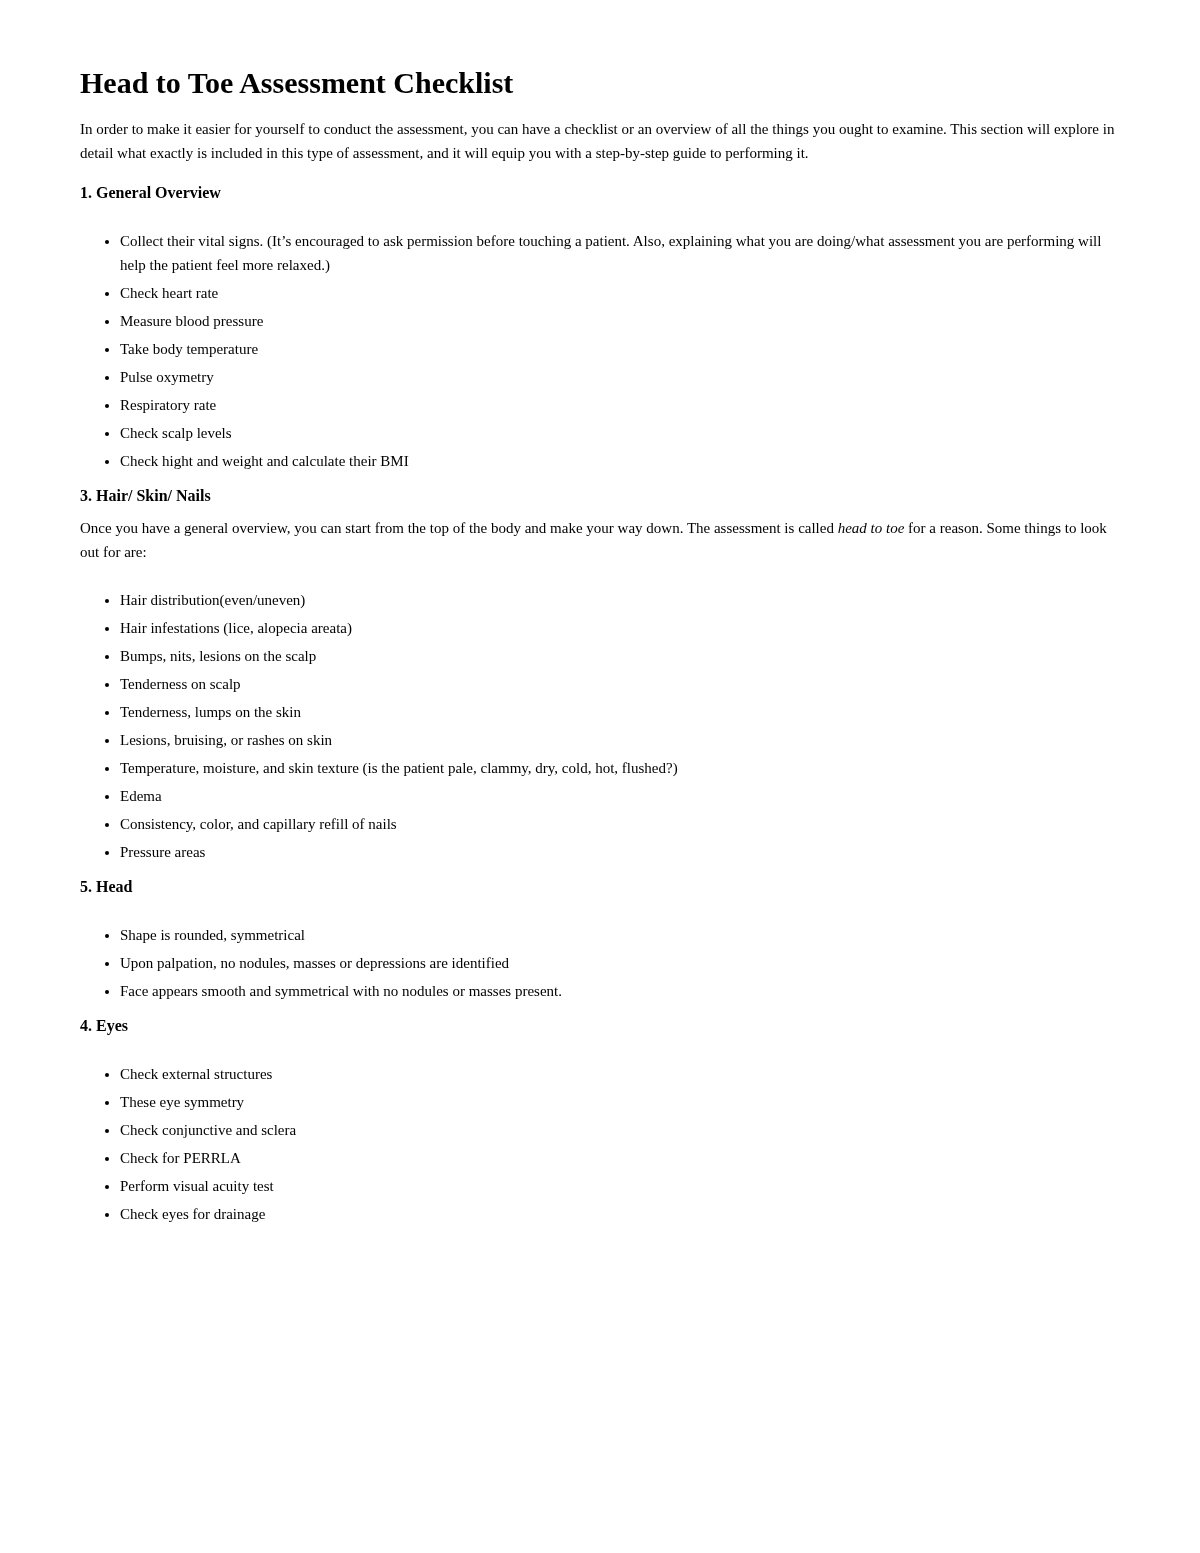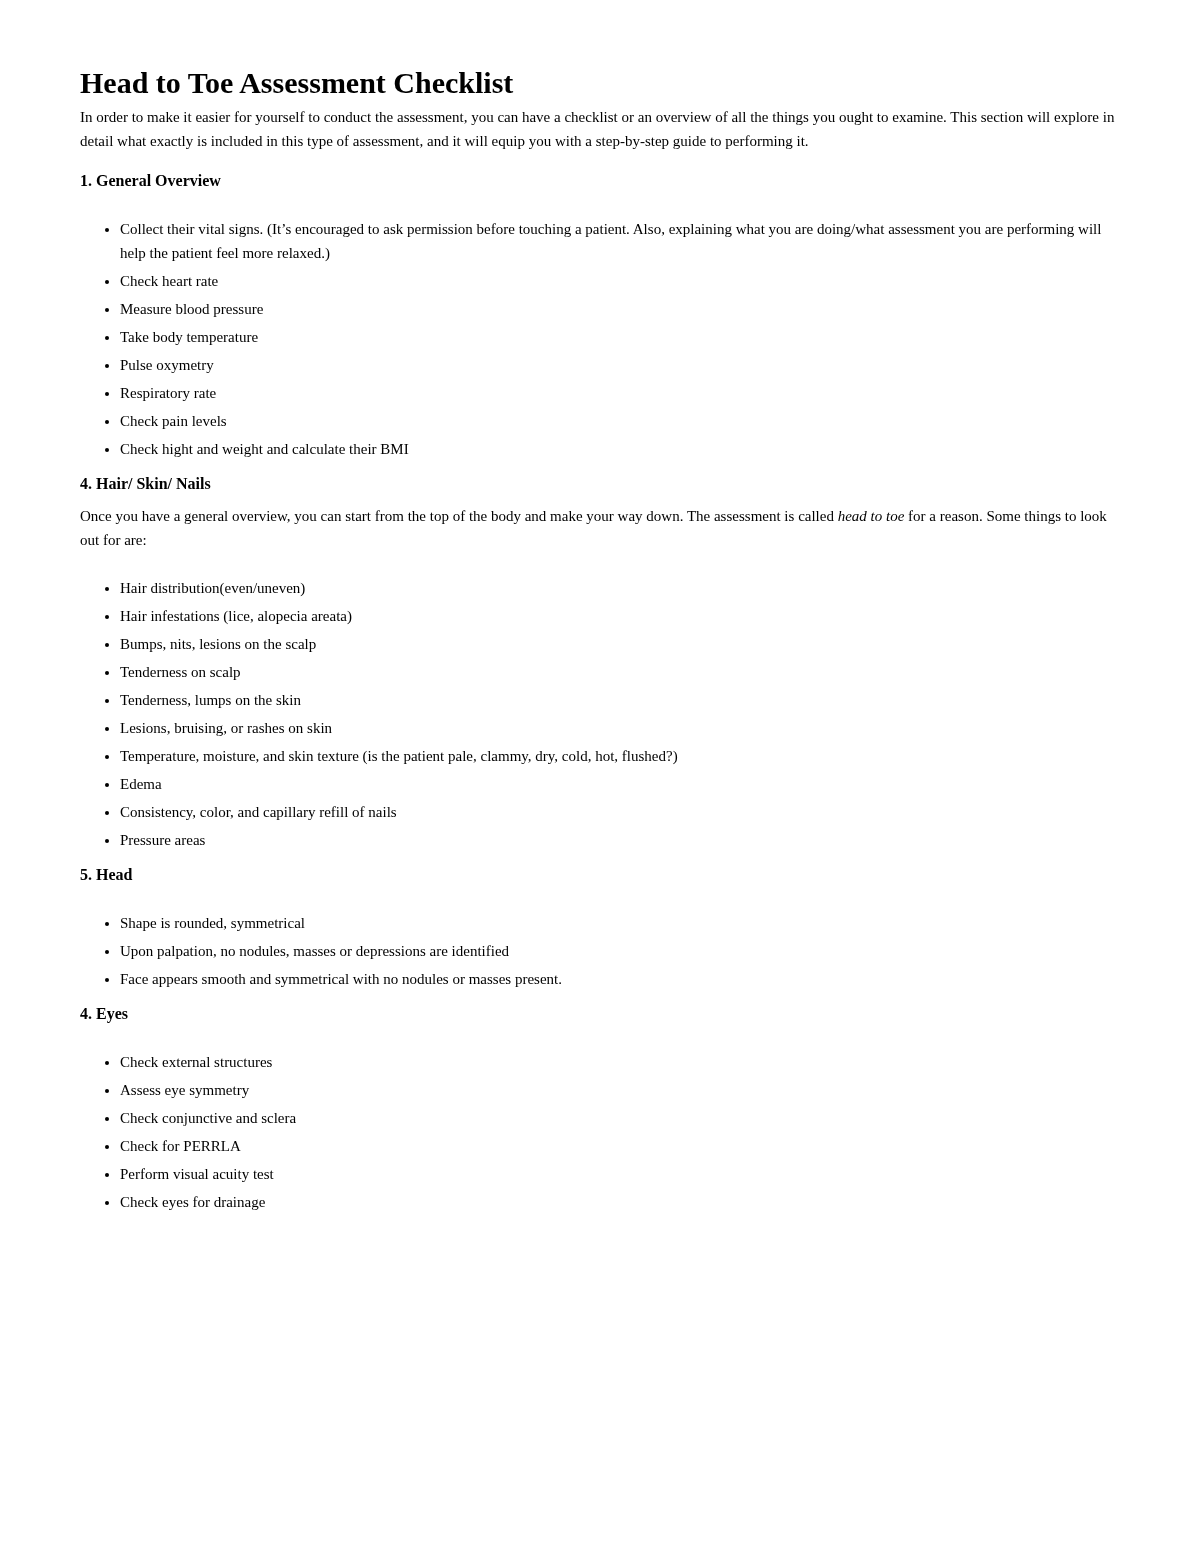"Head to Toe Assessment Checklist" h1 { margin-bottom: 0 -> 12px }
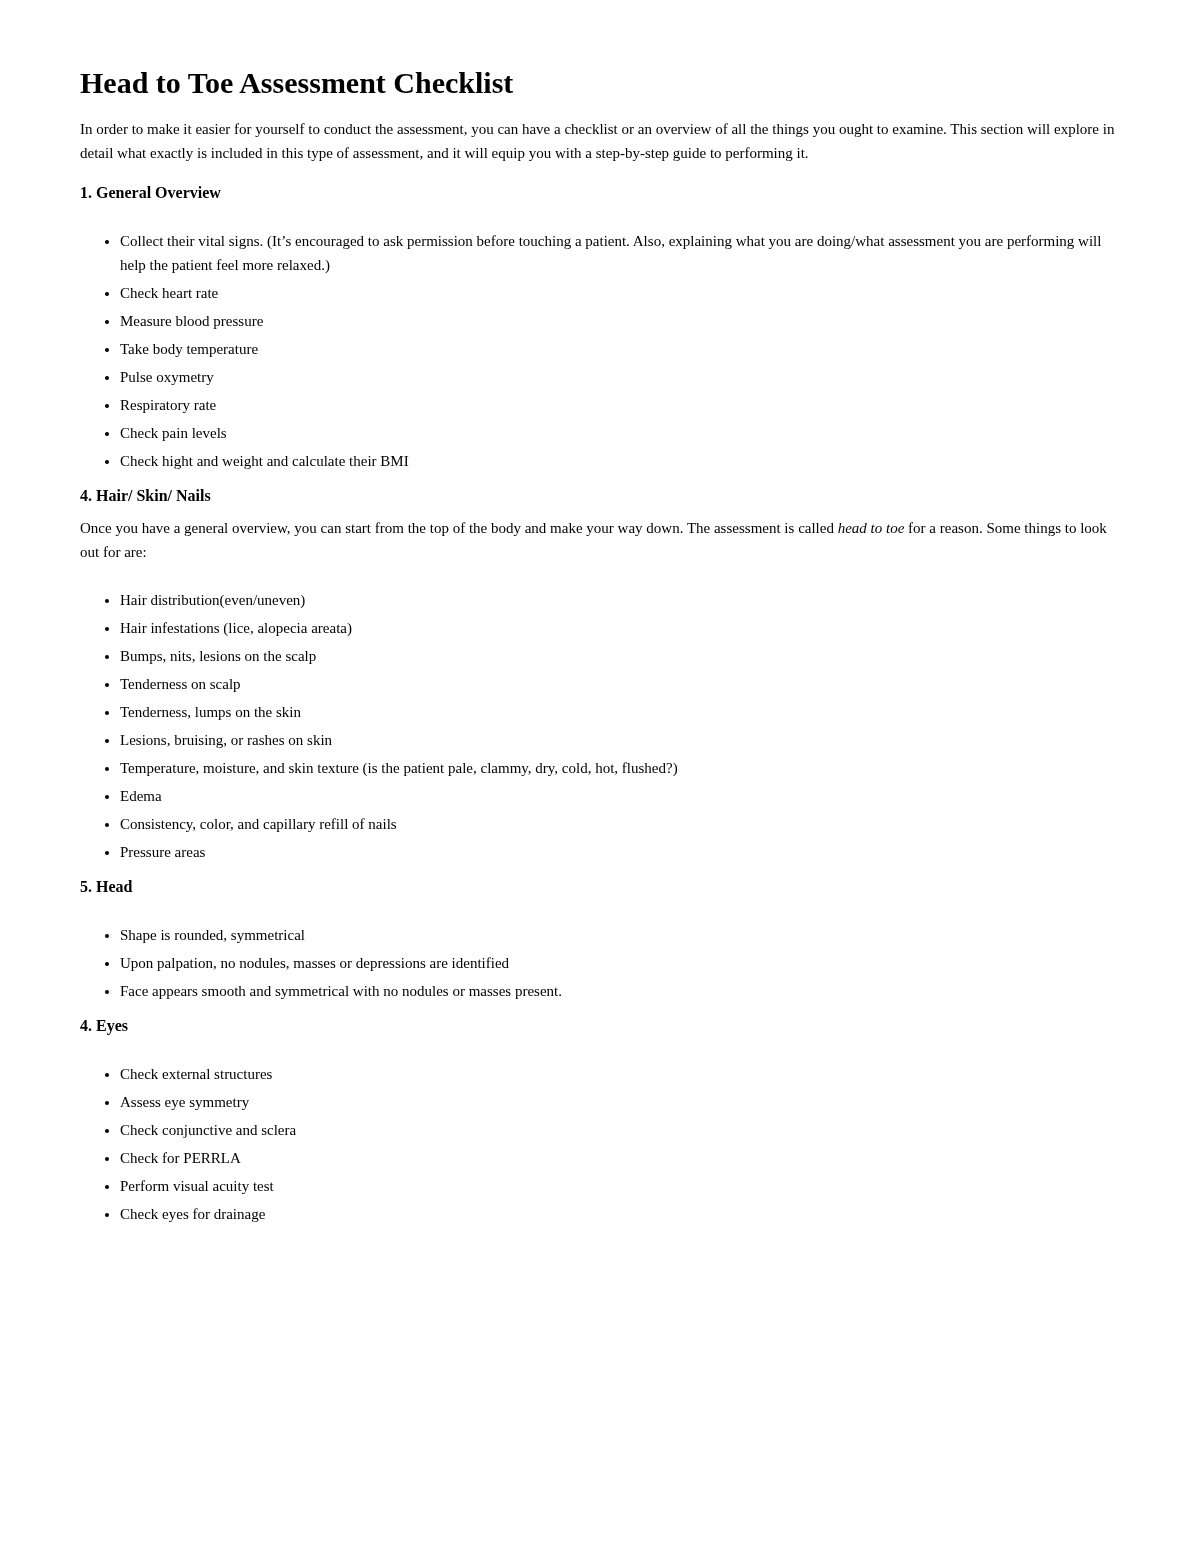"Check pain levels" li { text: pain -> scalp }
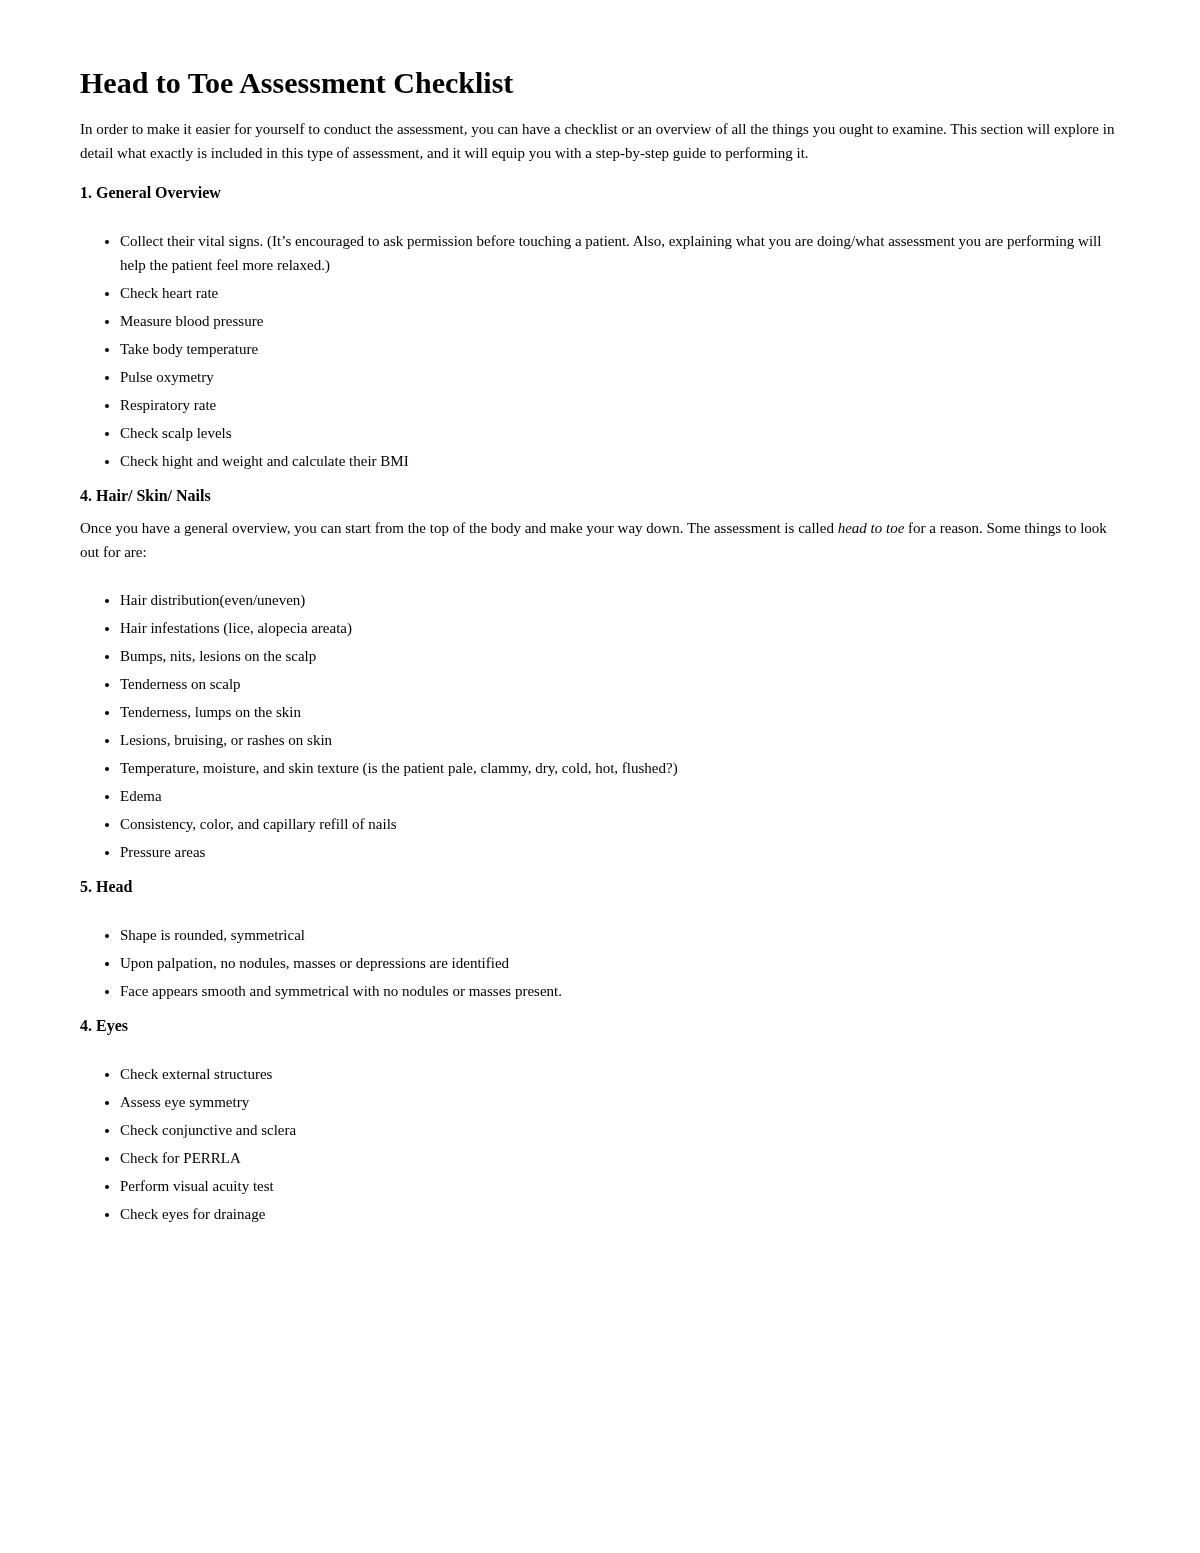"4. Hair/ Skin/ Nails" h2 { text: 4 -> 3 }
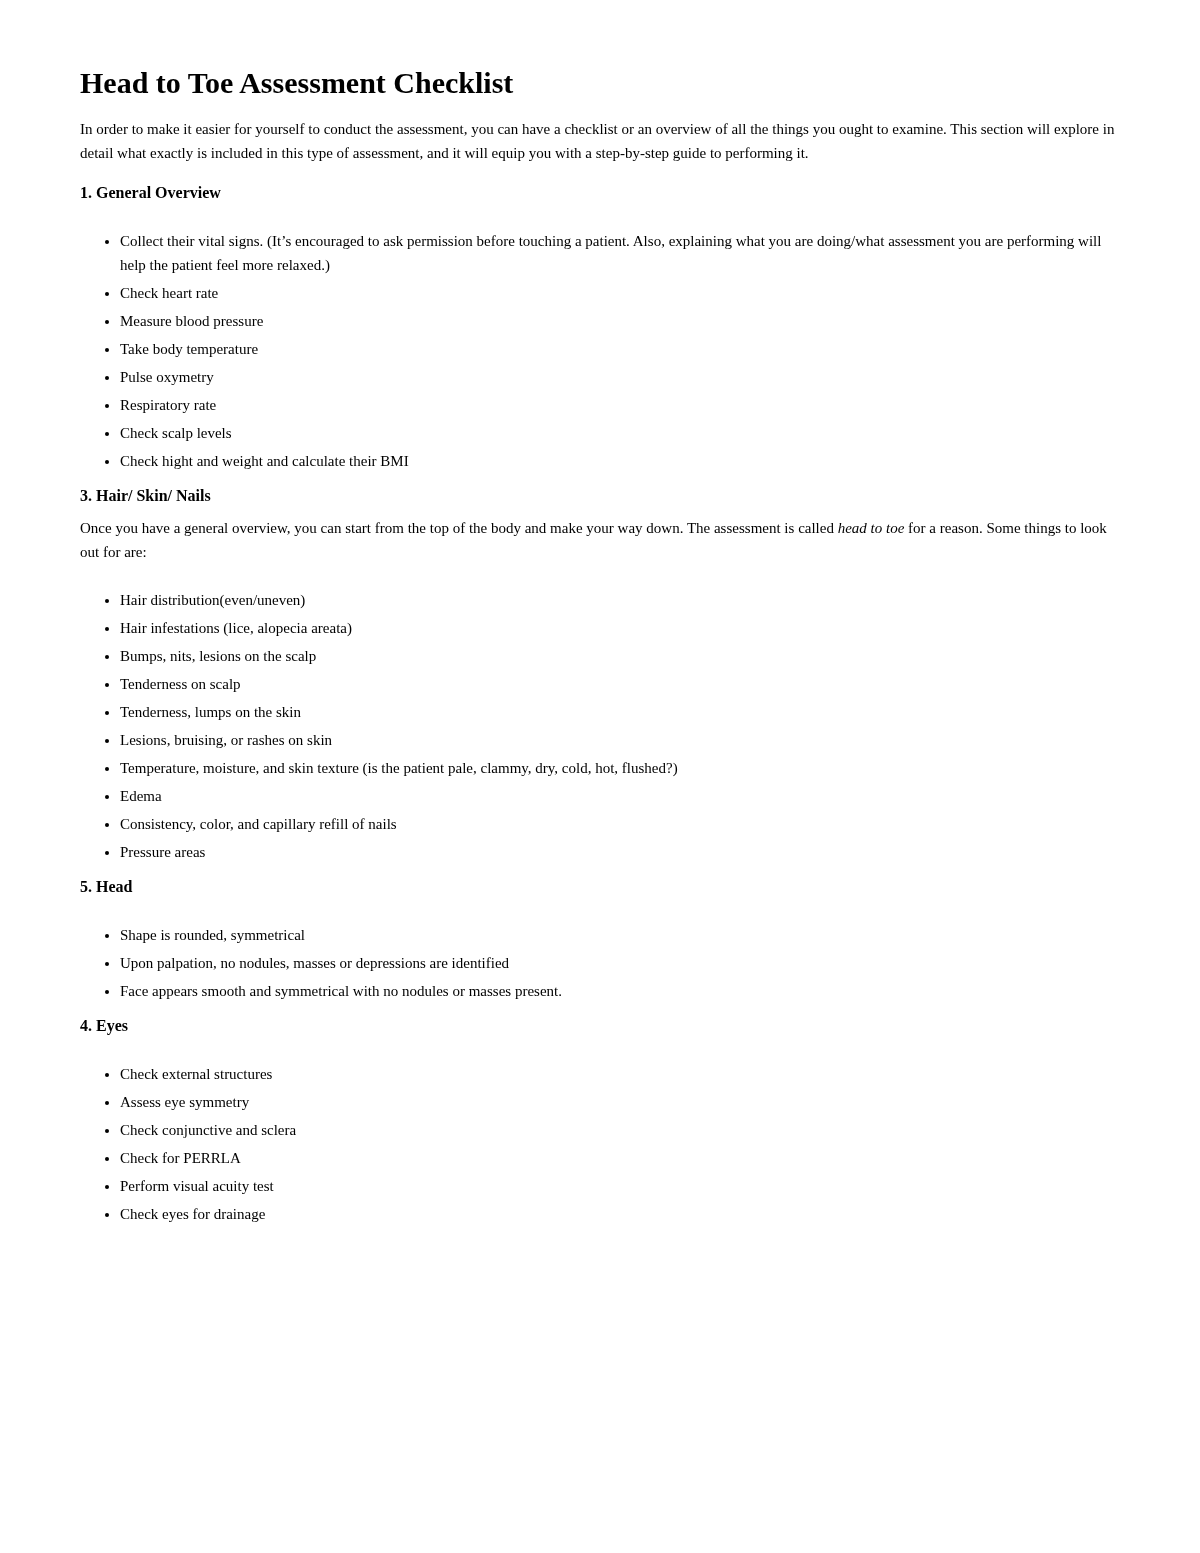"Assess eye symmetry" li { text: Assess -> These }
